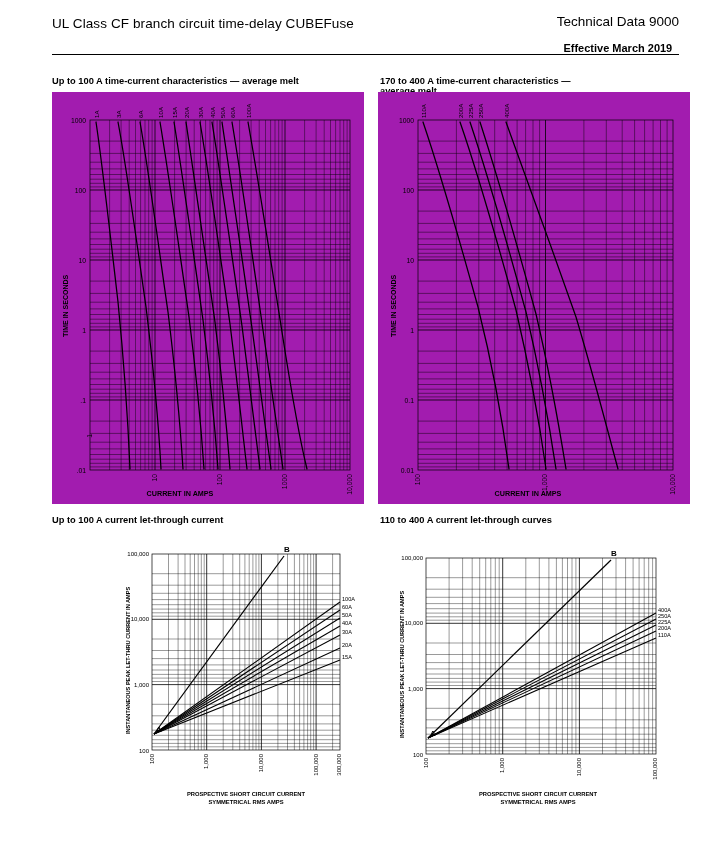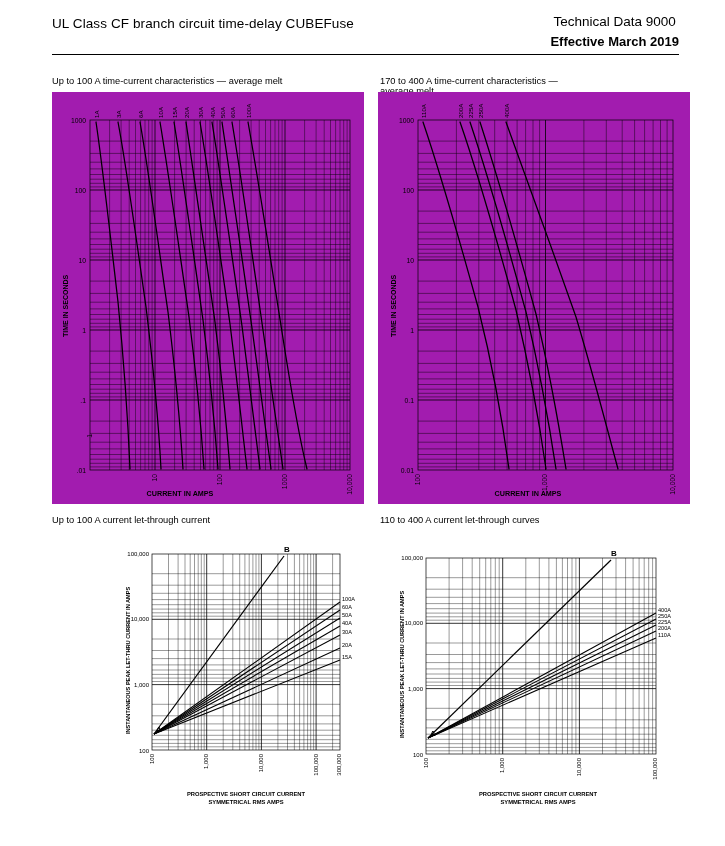"Effective March 2019" .hdr-eff { font-size: 13px -> 11px; margin-top: 5px -> 13px }
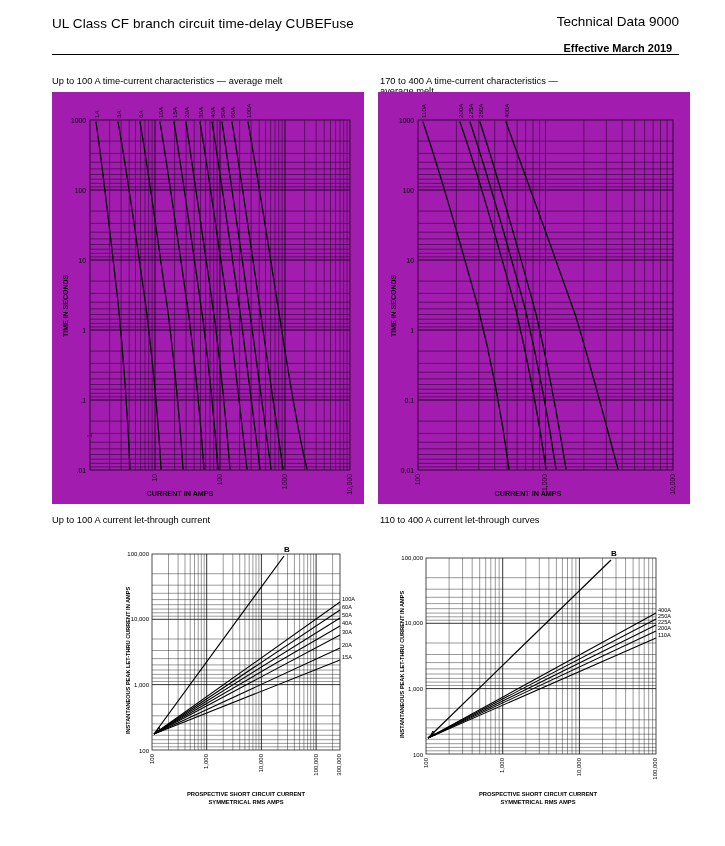"Up to 100 A time-current" .cap { font-weight: normal -> bold }
